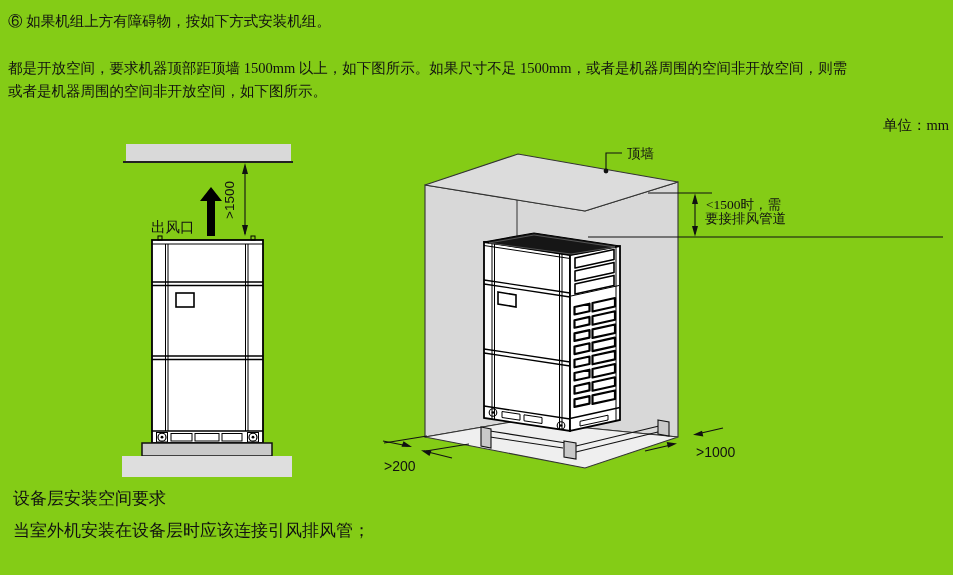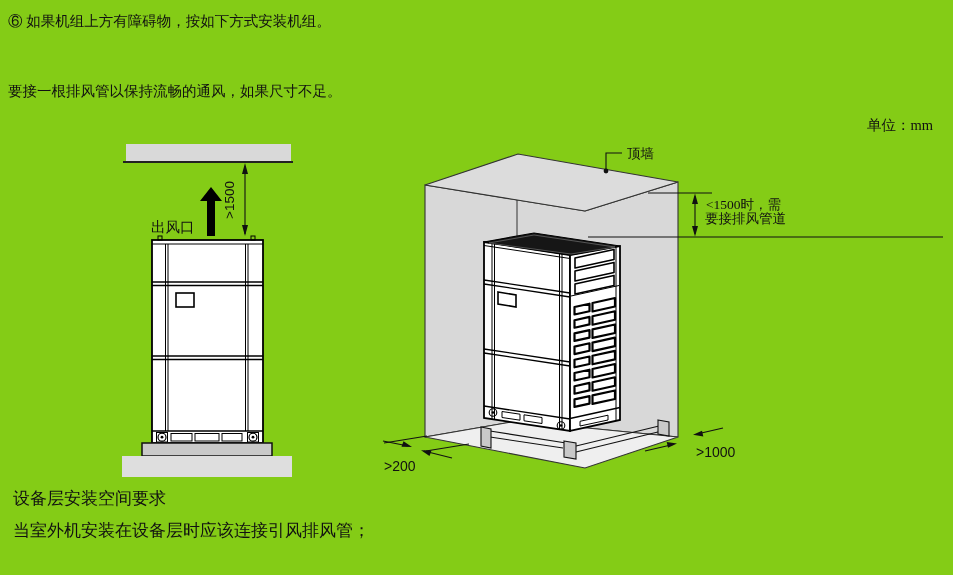"都是开放空间，要求机器顶部距顶墙 1500mm 以上，如下图所示。如果尺寸不足" div.txt { html: none -> <div>都是开放空间，要求机器顶部距顶墙 1500mm 以上，如下图所示。如果尺寸不足 1500mm，或者是机器周围的空间非开放空间，则需</div> }
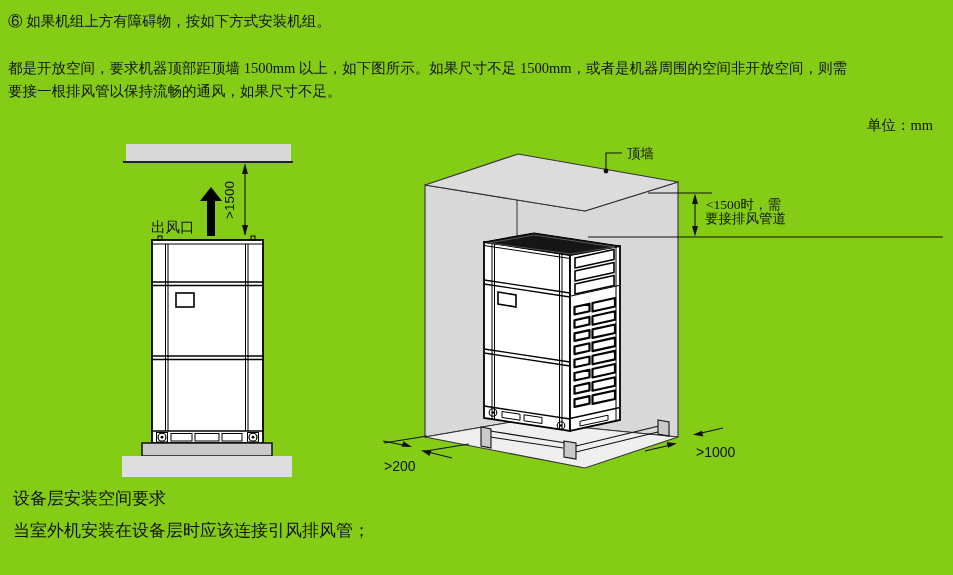"要接一根排风管以保持流畅的通风，如果尺寸不足。" div.txt { text: 要接一根排风管以保持流畅的通风，如果尺寸不足 -> 或者是机器周围的空间非开放空间，如下图所示 }
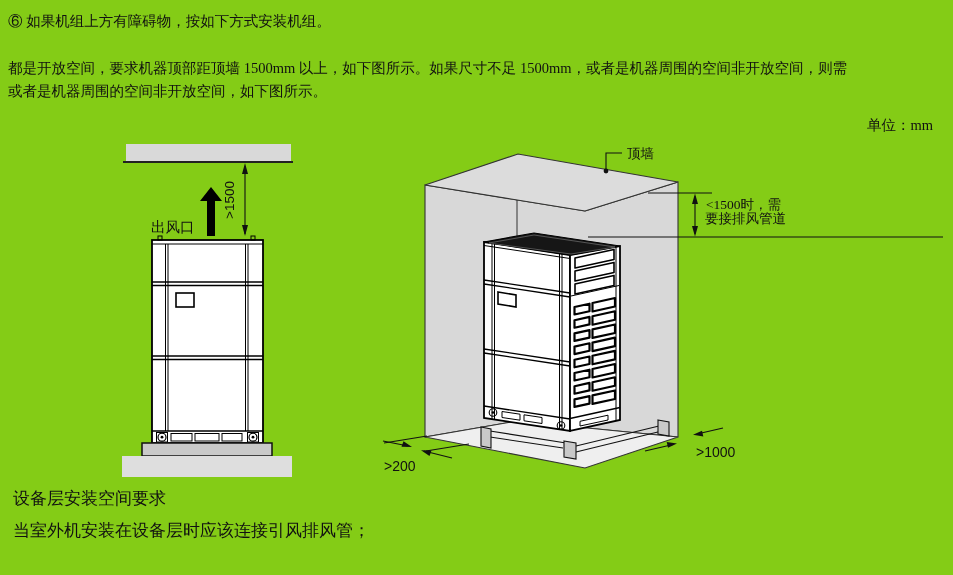"单位：mm" div.txt { right: 20px -> 4px }
